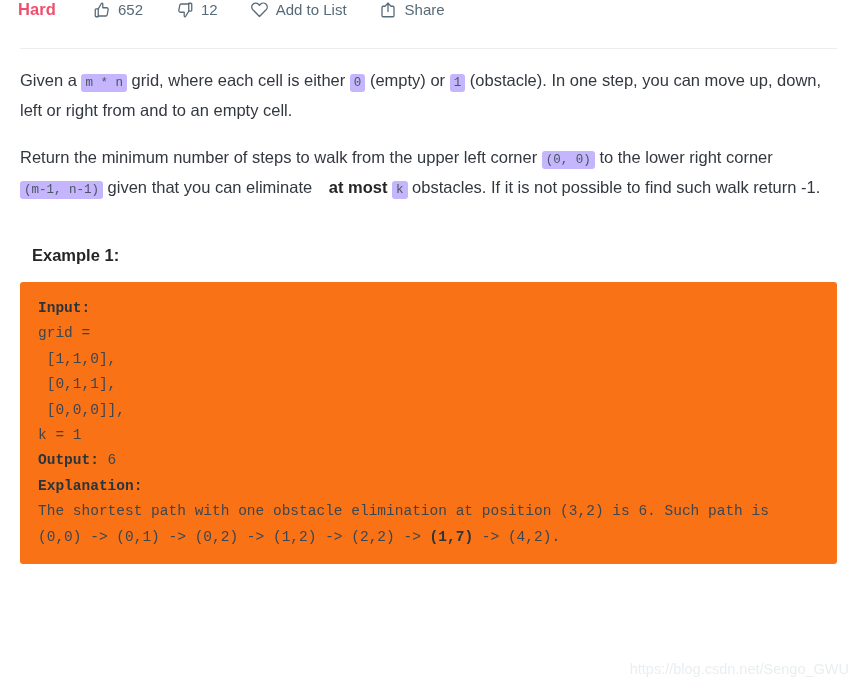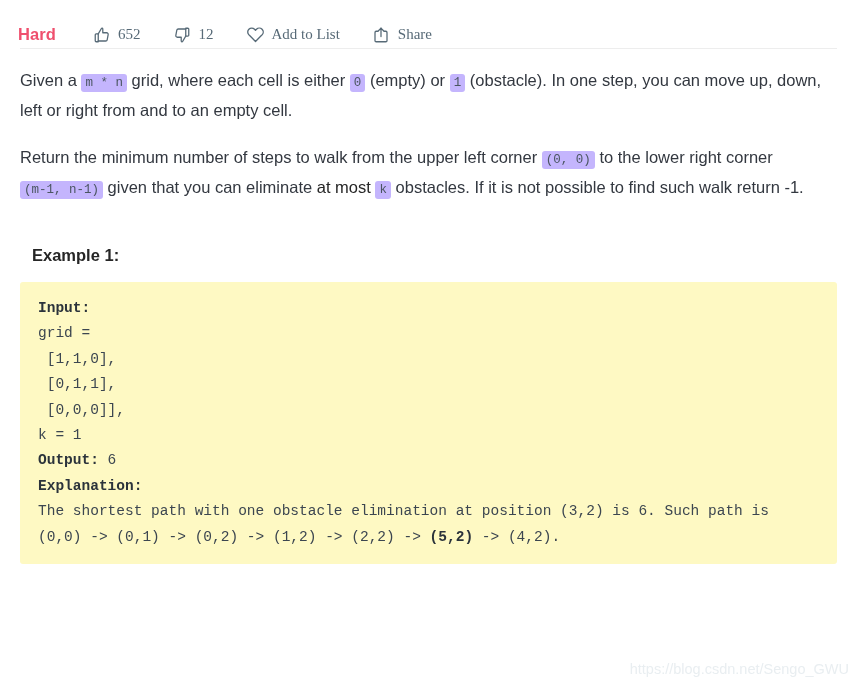"Hard" .action-bar { align-items: flex-end -> flex-start }
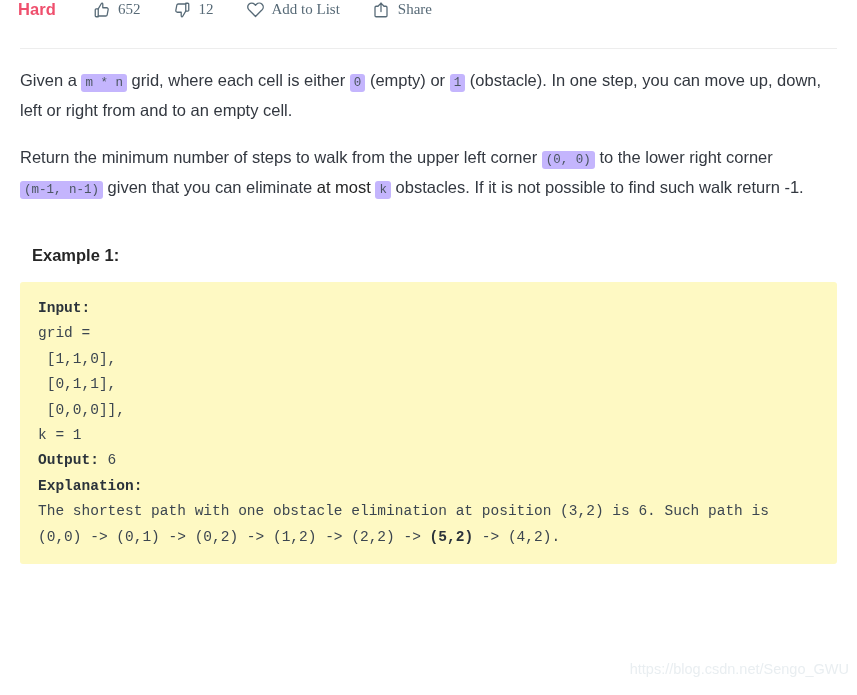"652" .action { font-family: Liberation Serif, serif -> none }
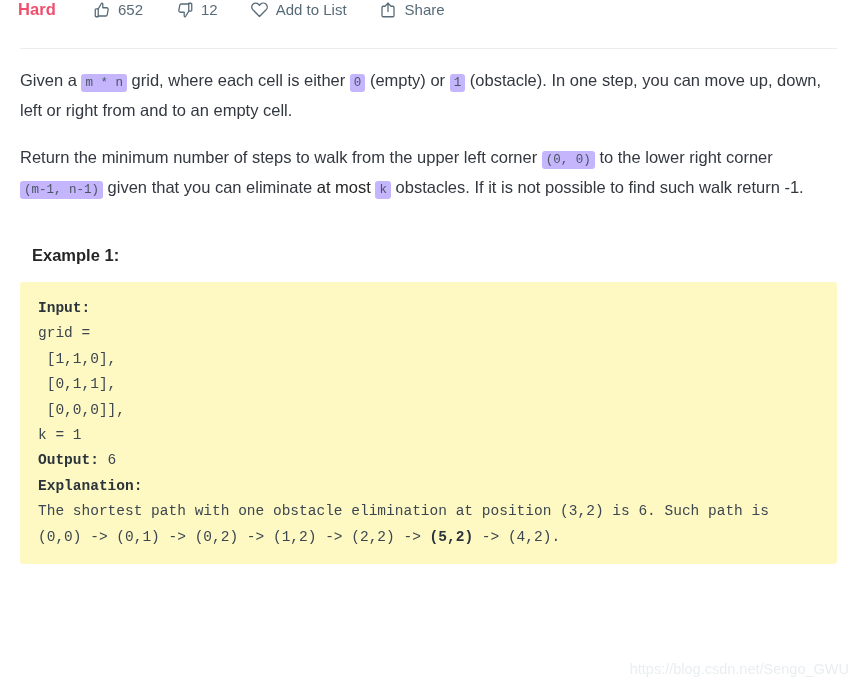"at most" strong.b { font-weight: normal -> bold; margin-left: none -> 12px }
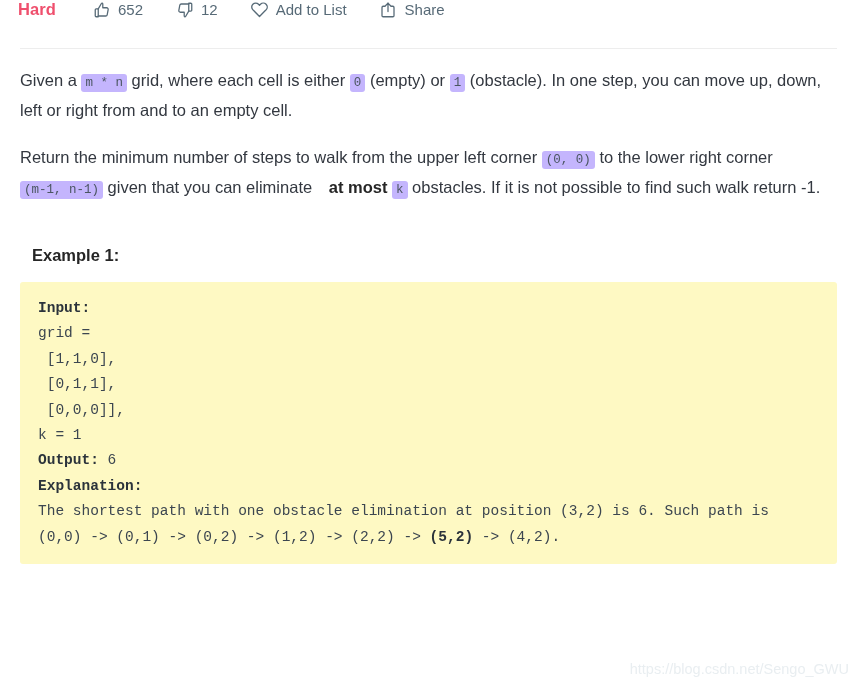"Input:" .codeblock { background: #fef9c3 -> #f97316 }
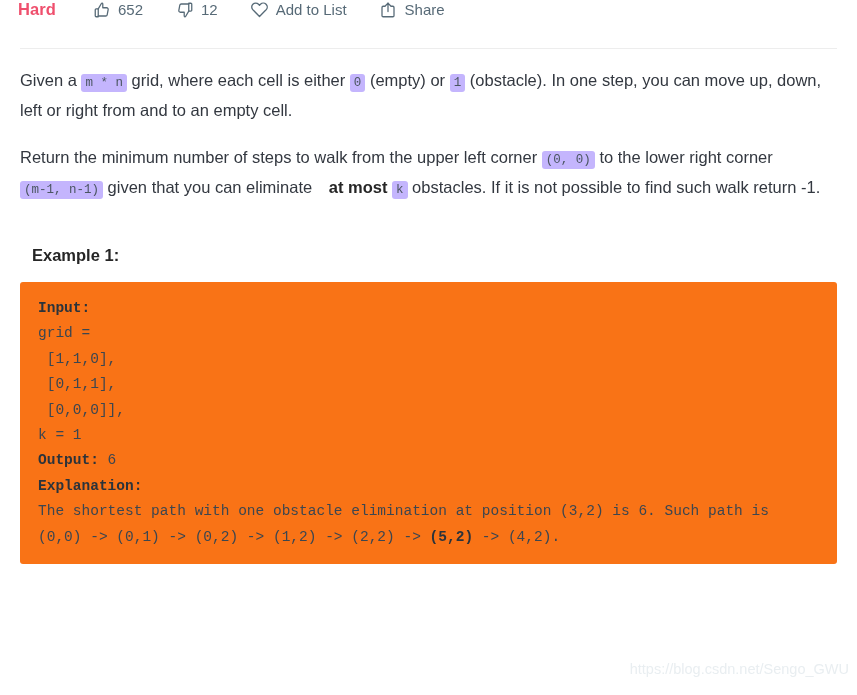"(5,2)" b { text: 5,2 -> 1,7 }
